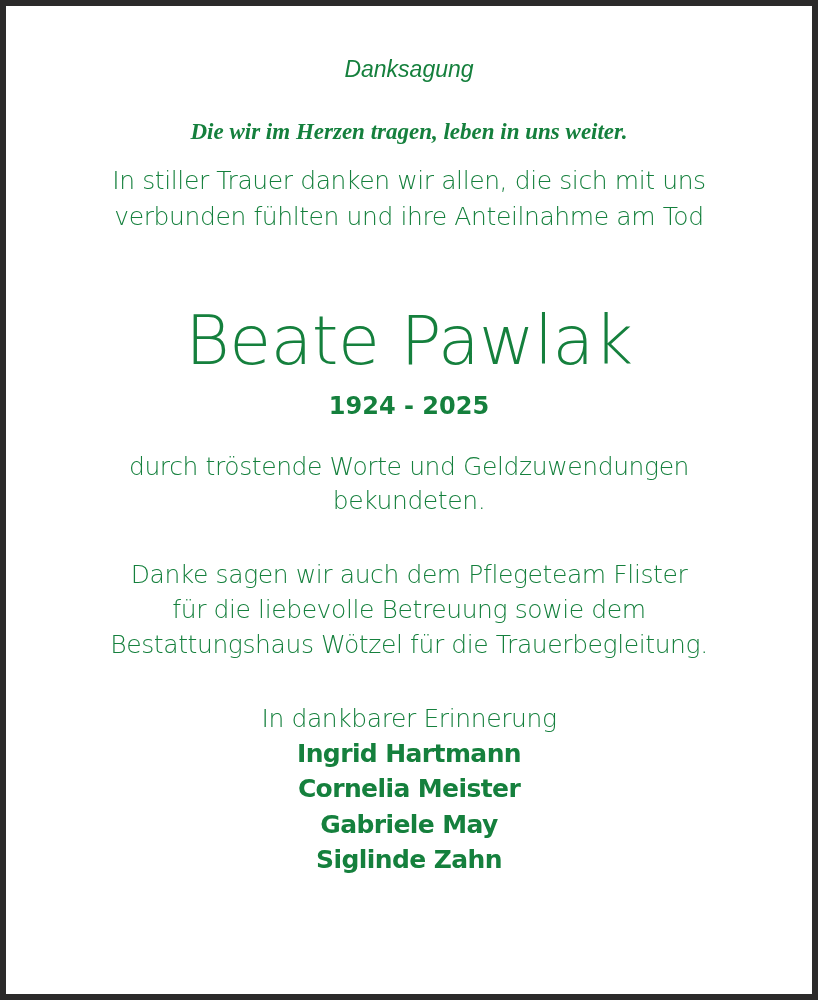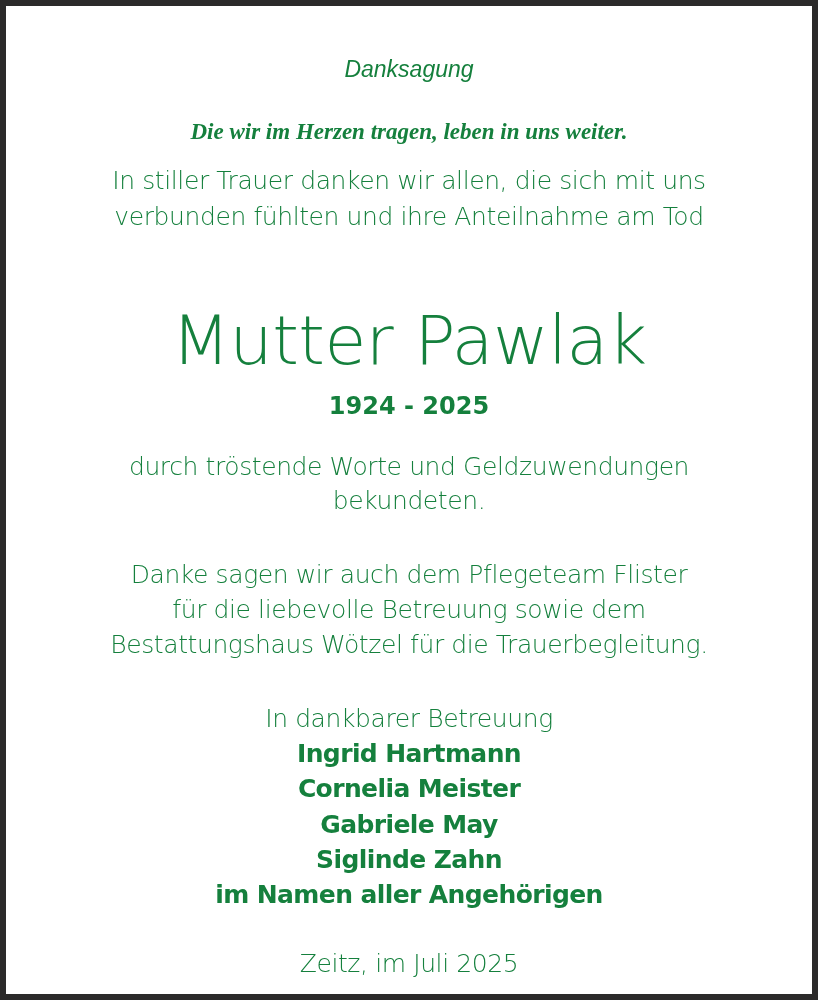"Mutter Pawlak" div.line { text: Mutter -> Beate }
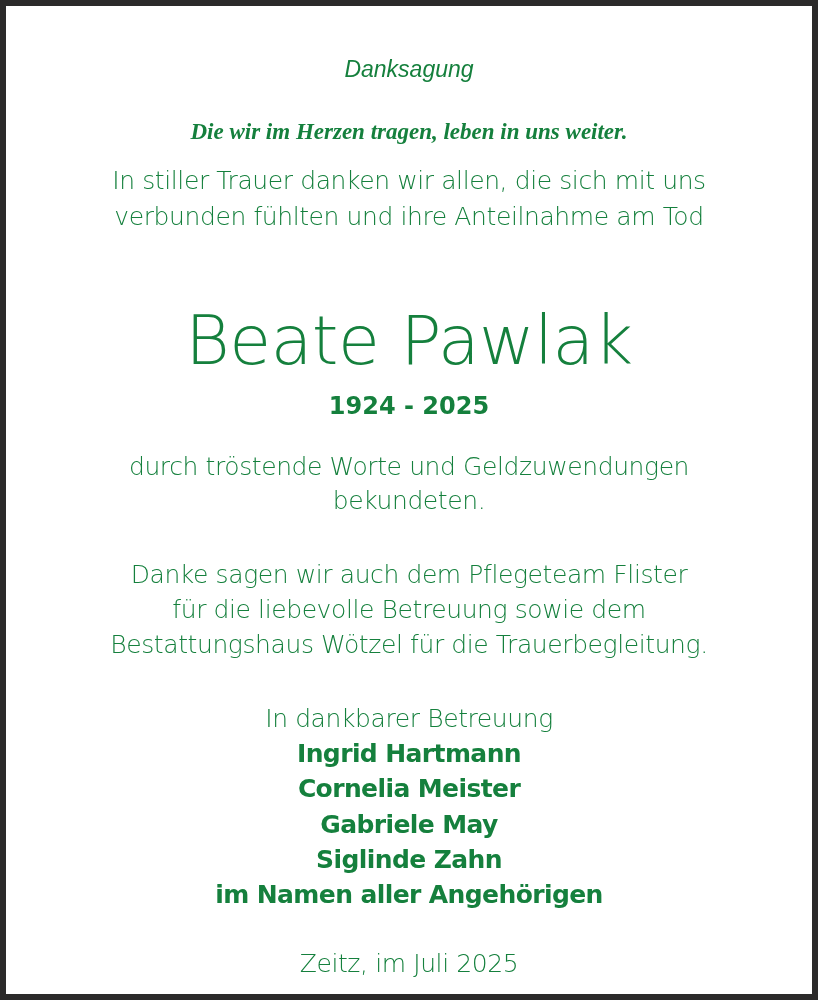"In dankbarer Betreuung" div.line { text: Betreuung -> Erinnerung }
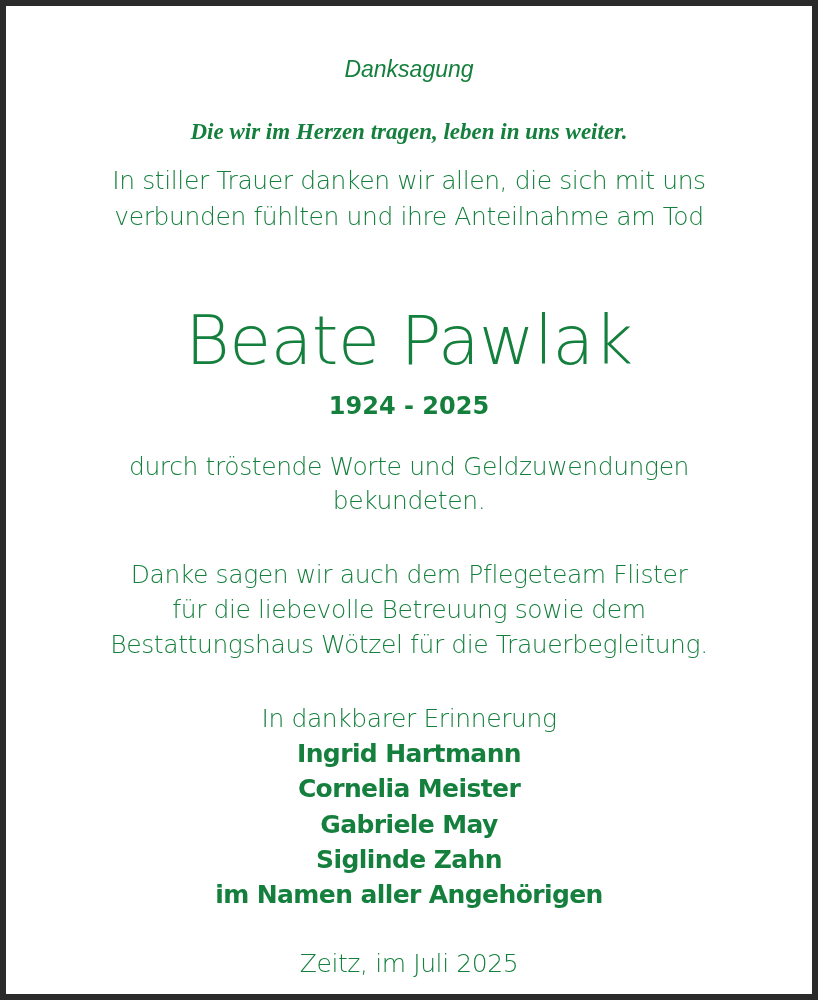"im Namen aller Angehörigen" div.line { html: <div>im Namen aller Angehörigen</div> -> none }
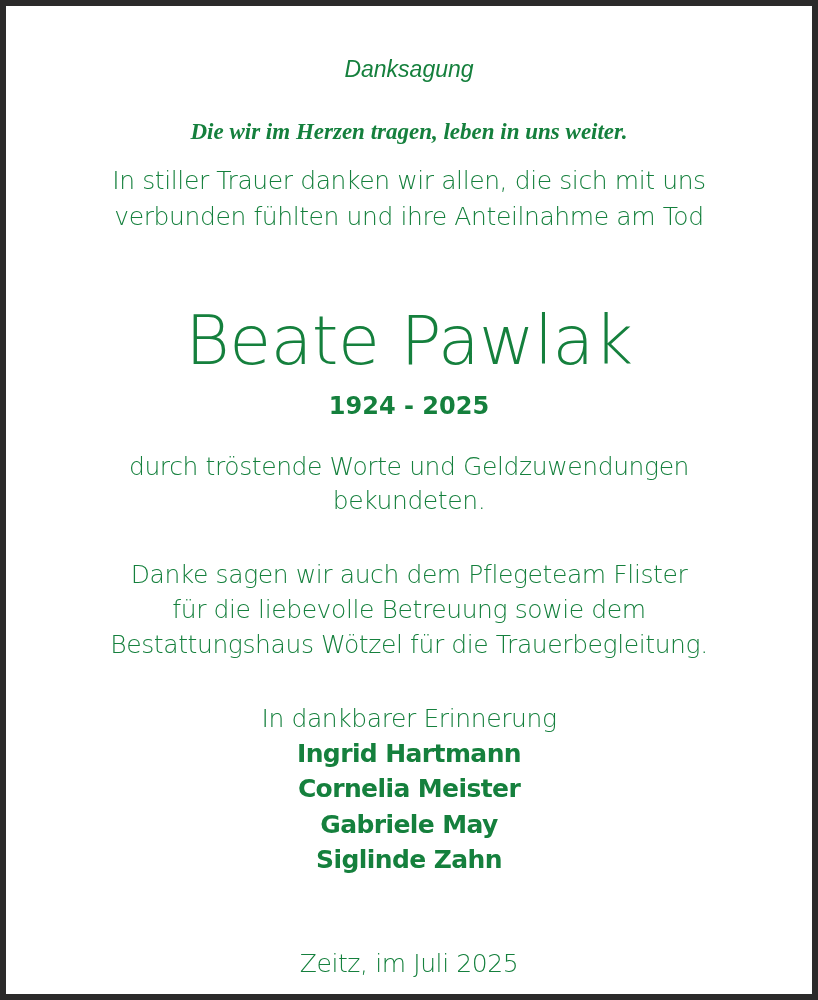"Zeitz, im Juli 2025" div.line { html: <div>Zeitz, im Juli 2025</div> -> none }
